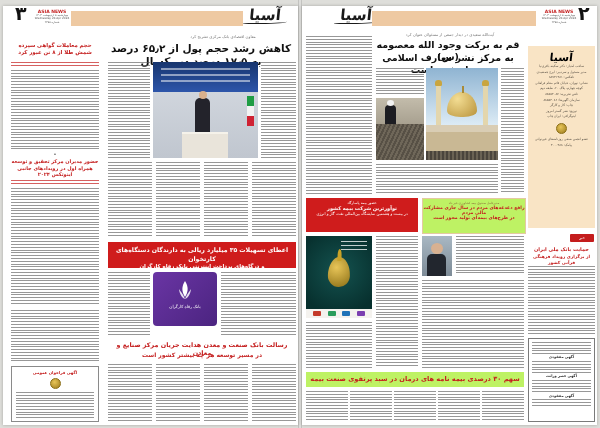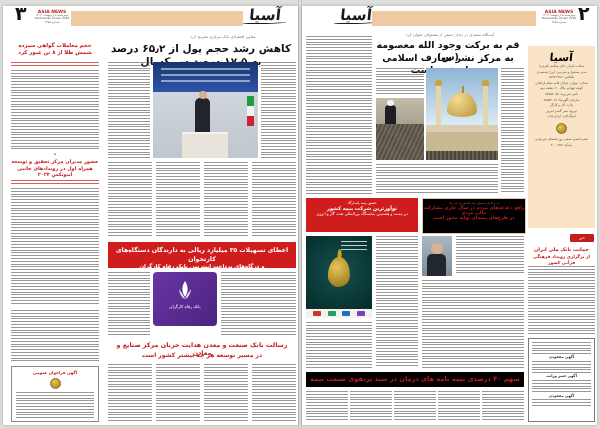"سهم ۳۰ درصدی بیمه نامه" .cream { background: #000000 -> #bef264 }
